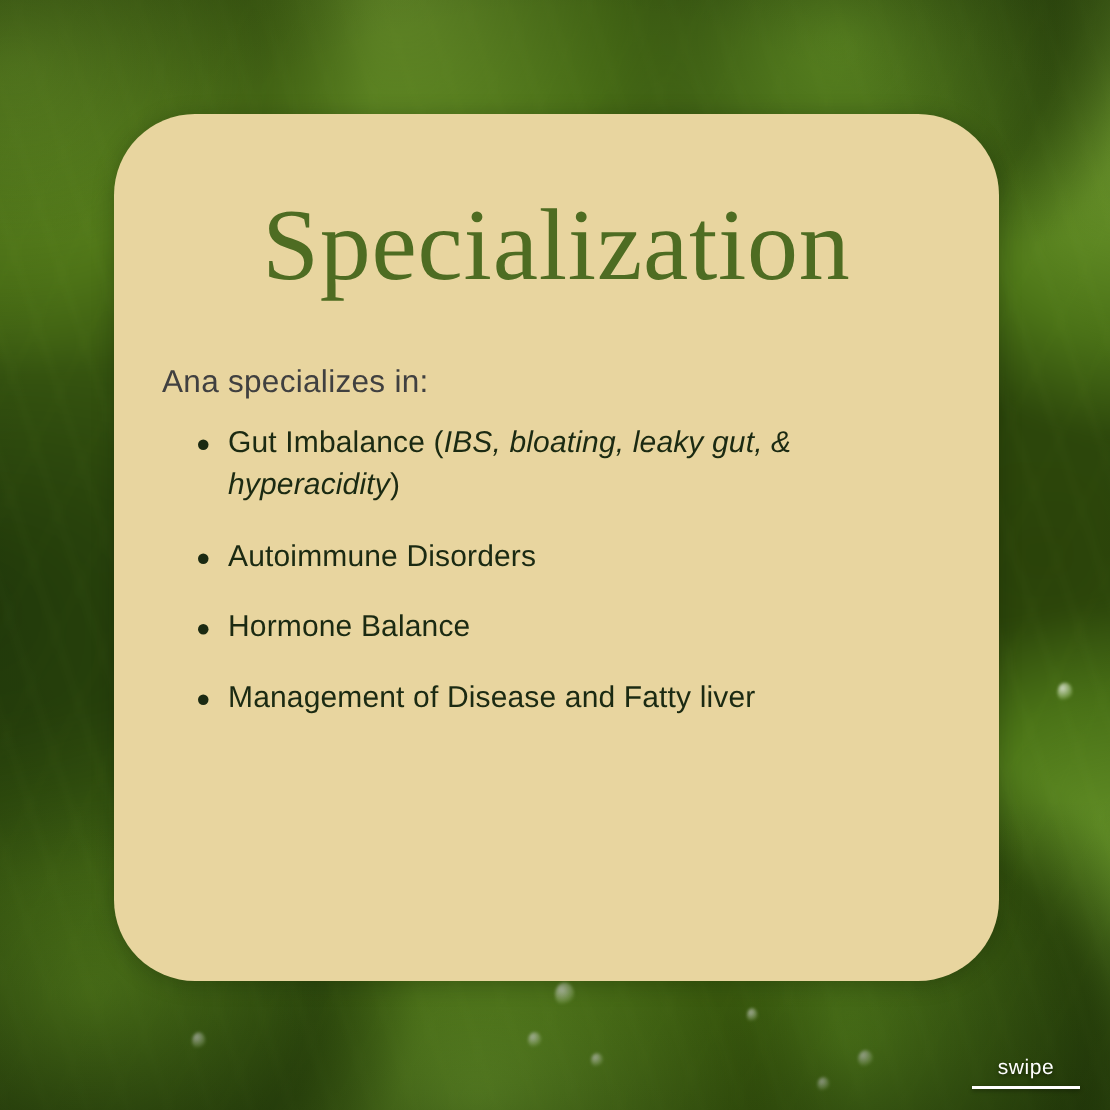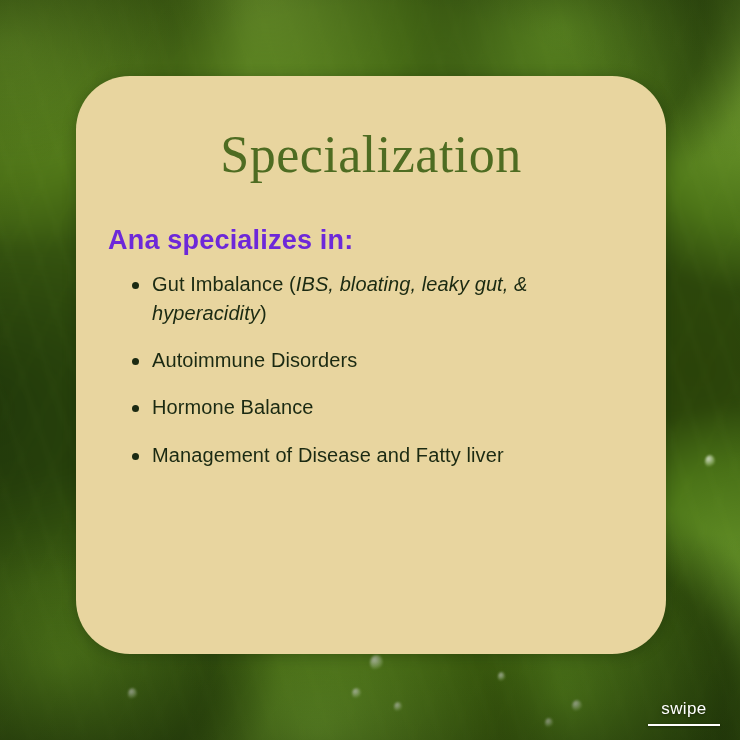"Specialization" .card-title { font-size: 52px -> 68px }
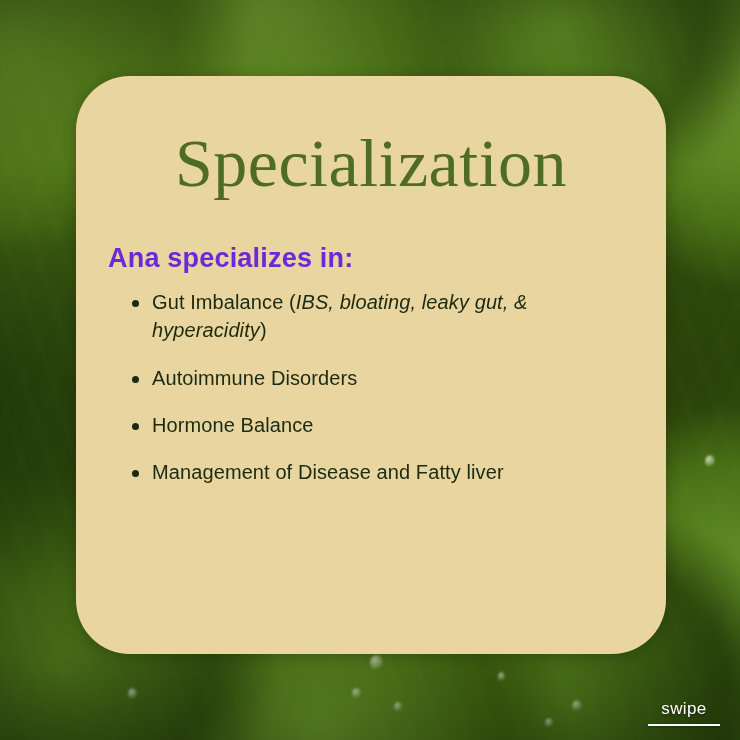"Ana specializes in:" .lead { color: #6d28d9 -> #404040; font-size: 27px -> 21px; font-weight: bold -> normal }
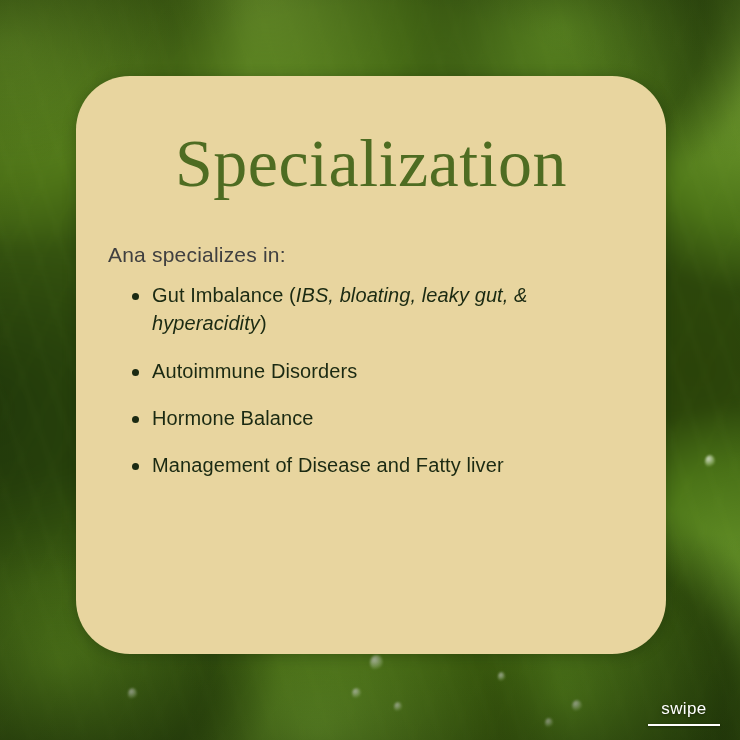"swipe" .swipe-label { font-size: 17px -> 14px }
